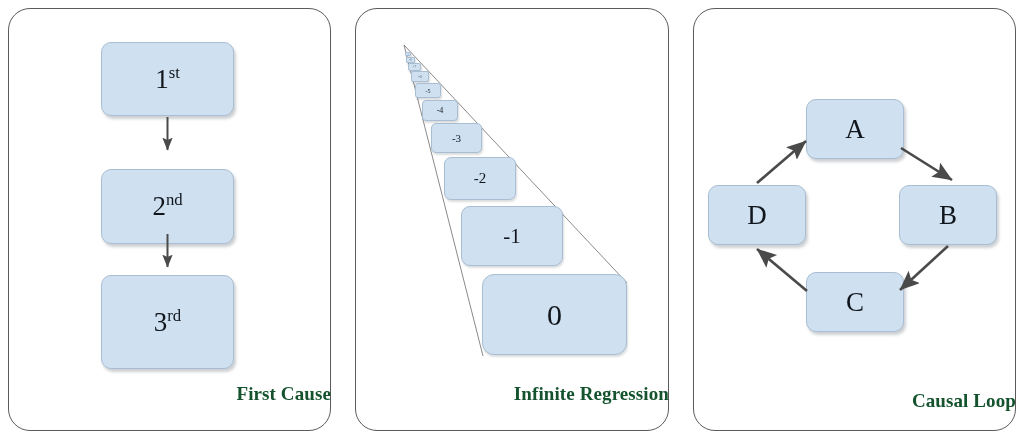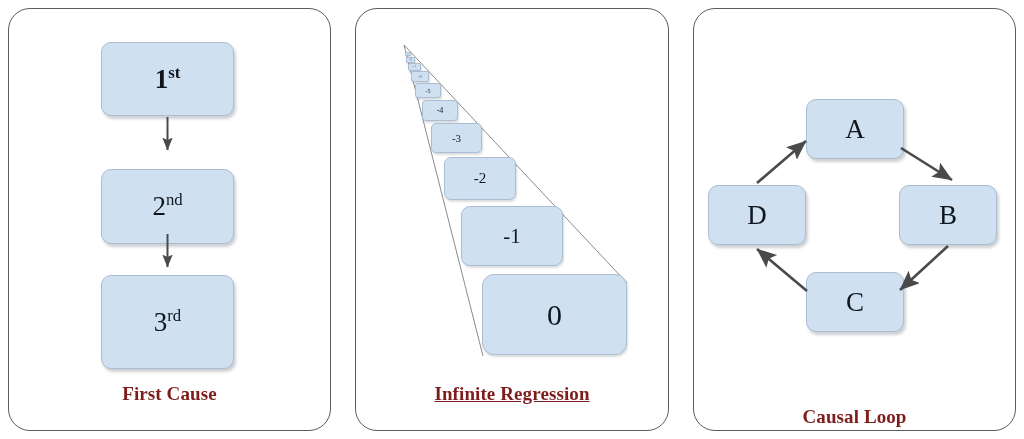"1st" #node-1st { font-weight: bold -> none }
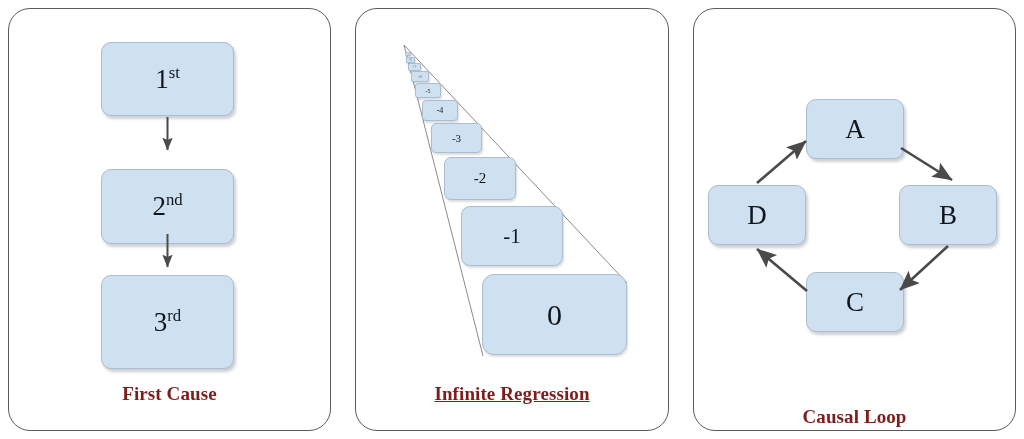"First Cause" .panel-caption { color: #7f1d1d -> #14532d; text-align: center -> right }
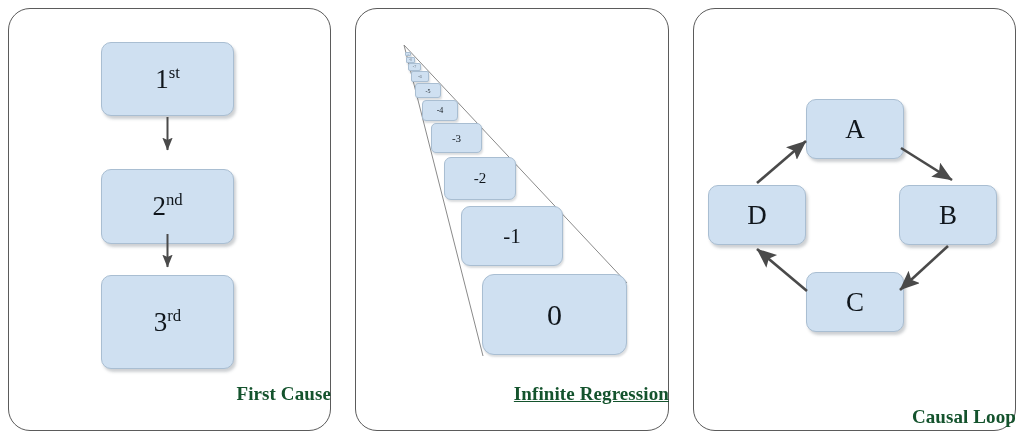"Infinite Regression" #caption-infinite { text-decoration: underline -> none }
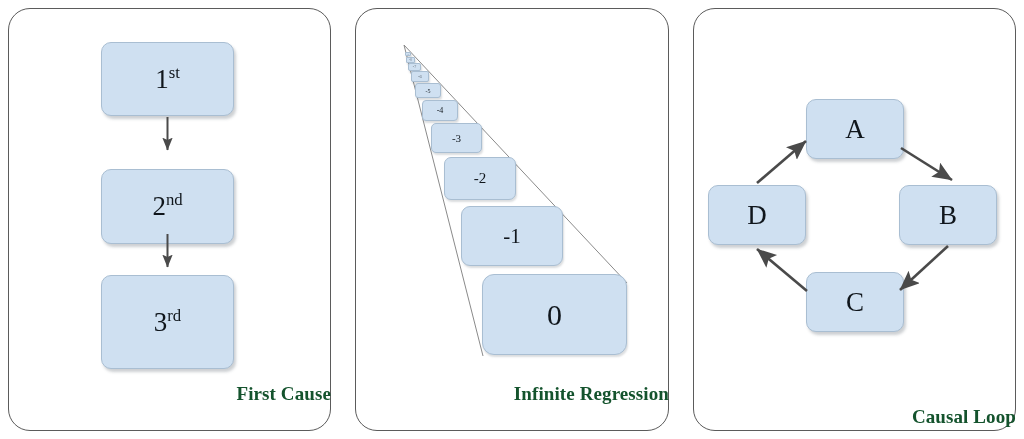"Causal Loop" #caption-causal { top: 406px -> 390px }
